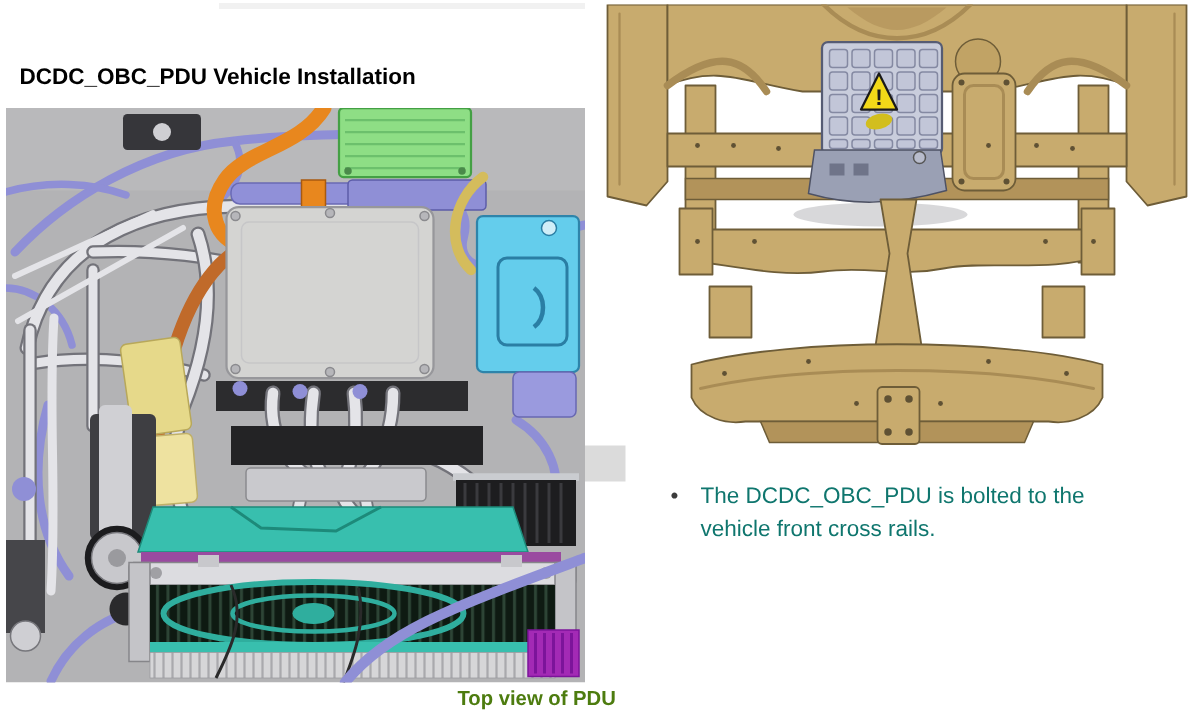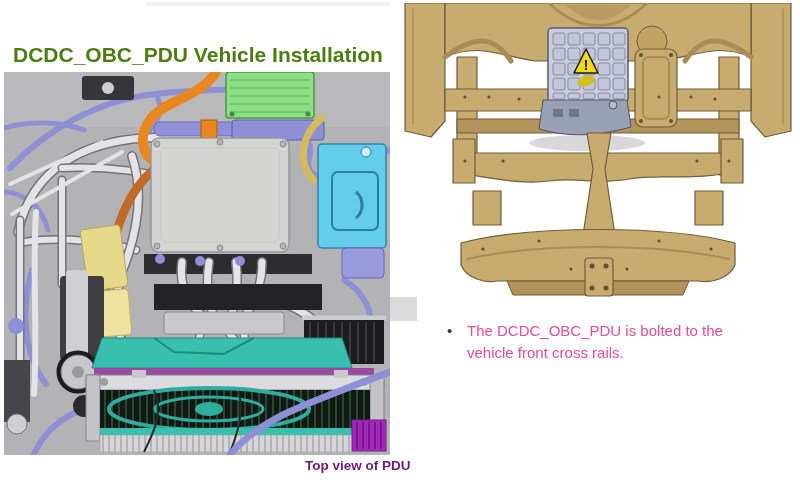"DCDC_OBC_PDU Vehicle Installation" .page-title { color: #4d7c0f -> #000000; font-size: 21px -> 15px }
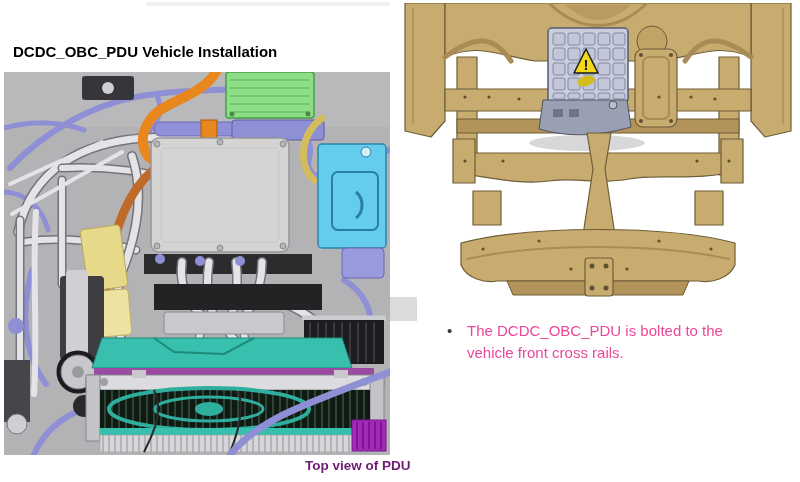"The DCDC_OBC_PDU is bolted to" .notes { color: #ec4899 -> #0f766e }
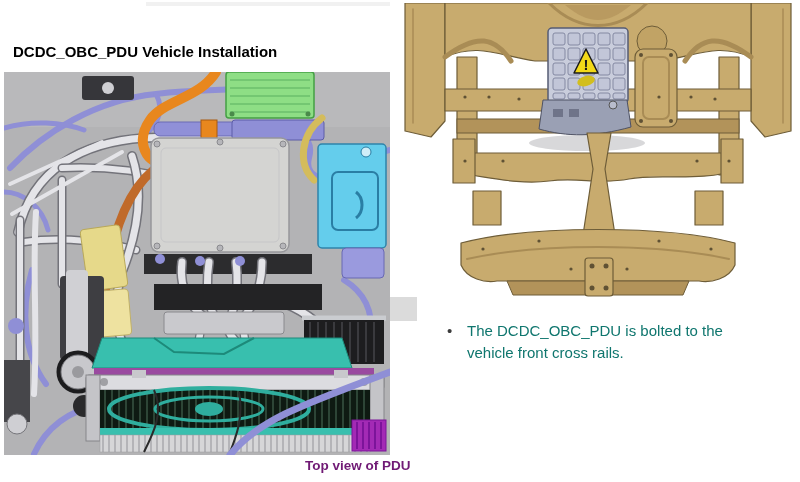"Top view of PDU" .fig-caption { color: #701a75 -> #4d7c0f }
